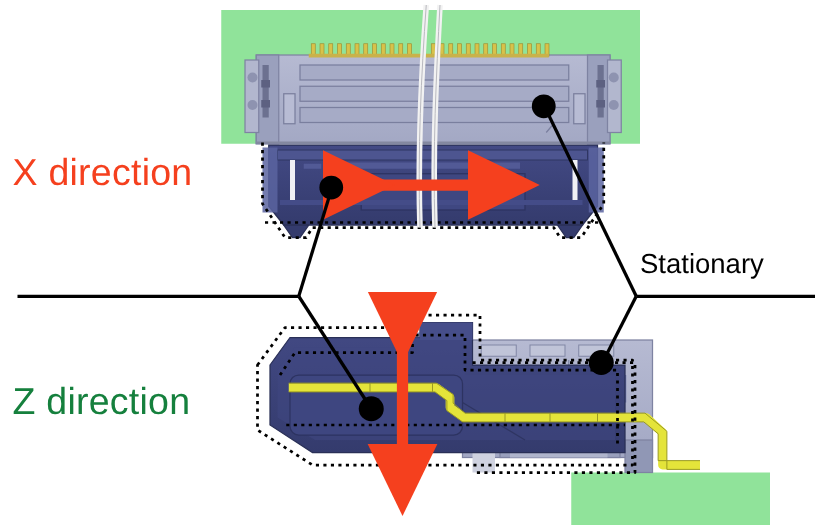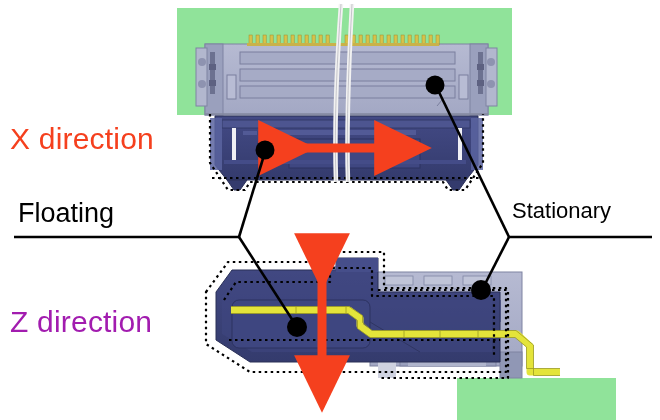"Floating" div.lbl { html: <div>Floating</div> -> none }
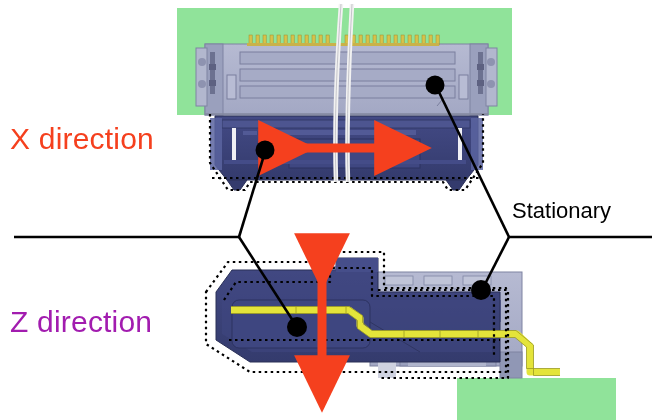"Z direction" #z-direction-label { color: #a21caf -> #15803d }
